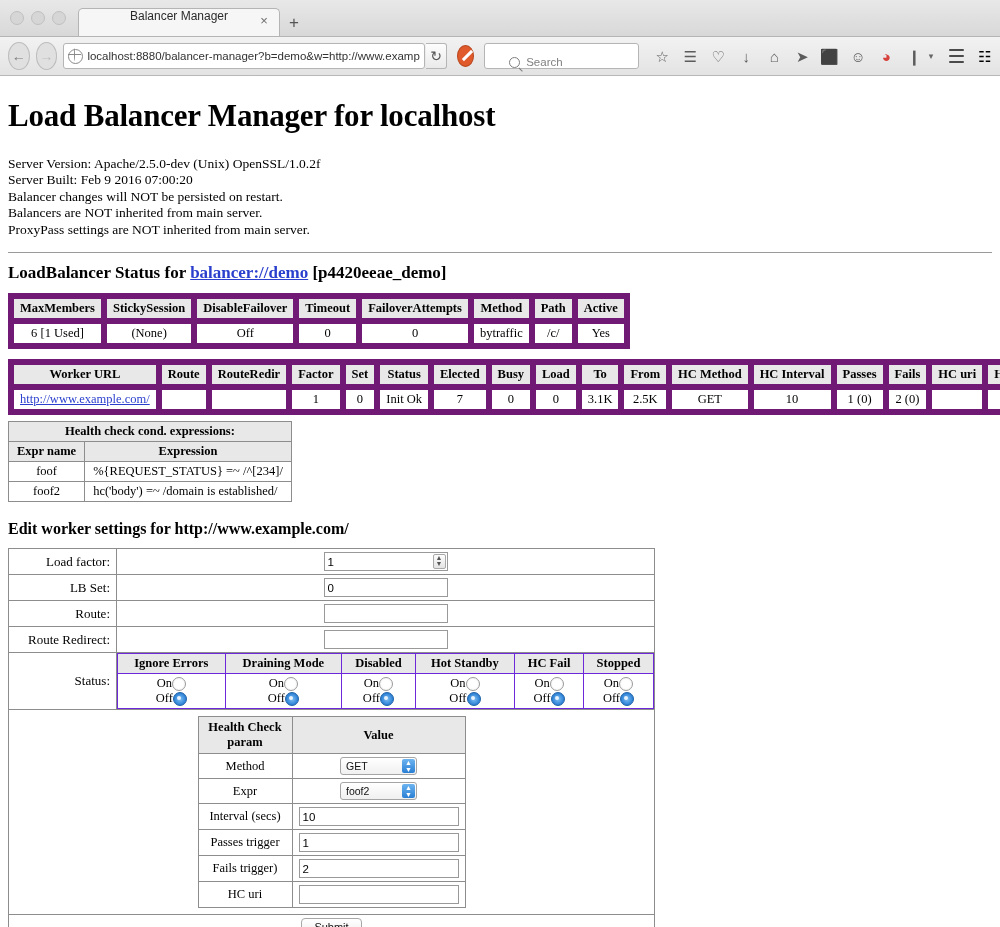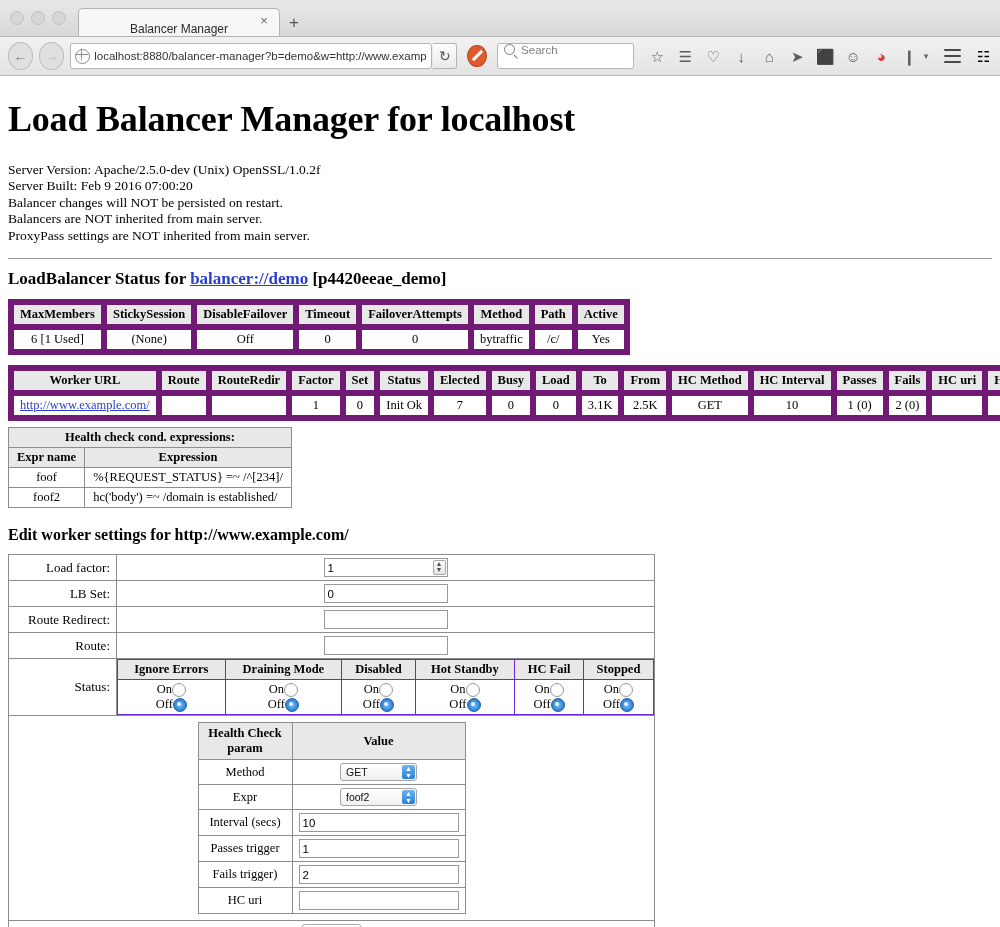"Balancer Manager" .tab { align-items: flex-end -> flex-start }
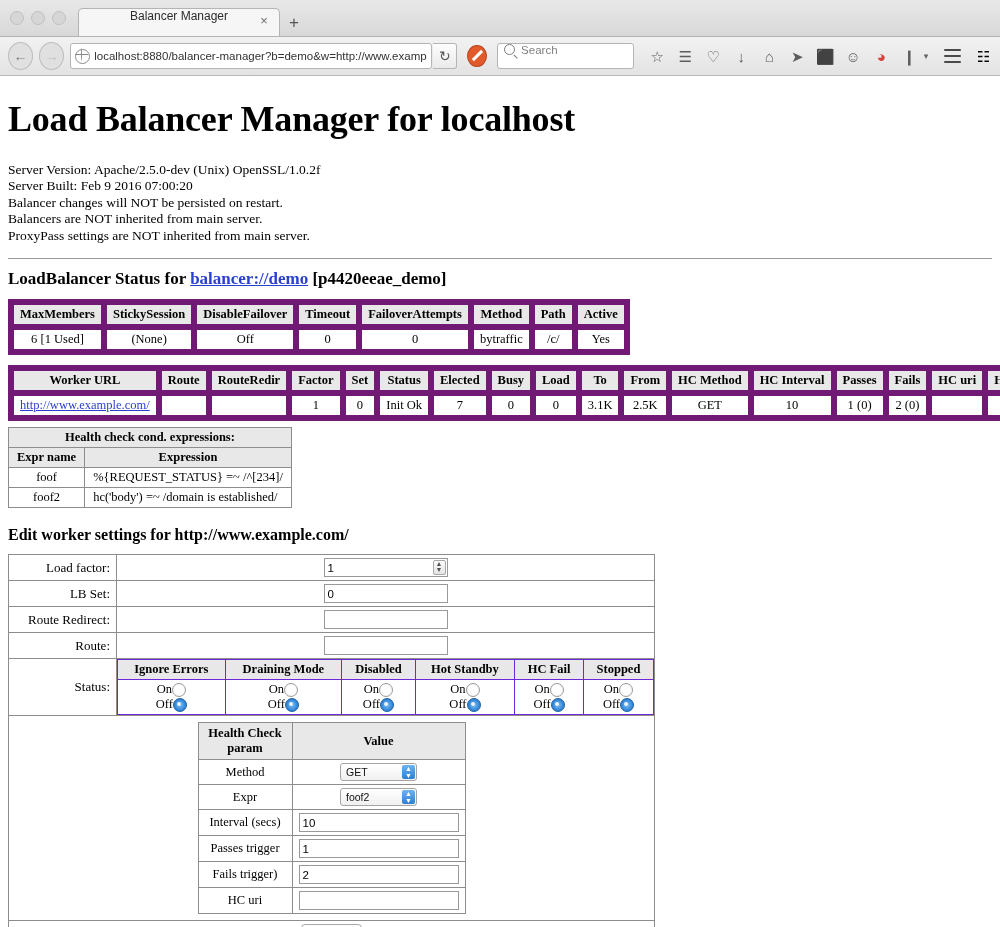"Search" .searchbar { align-items: flex-start -> flex-end; padding: 0 6px -> 0 24px }
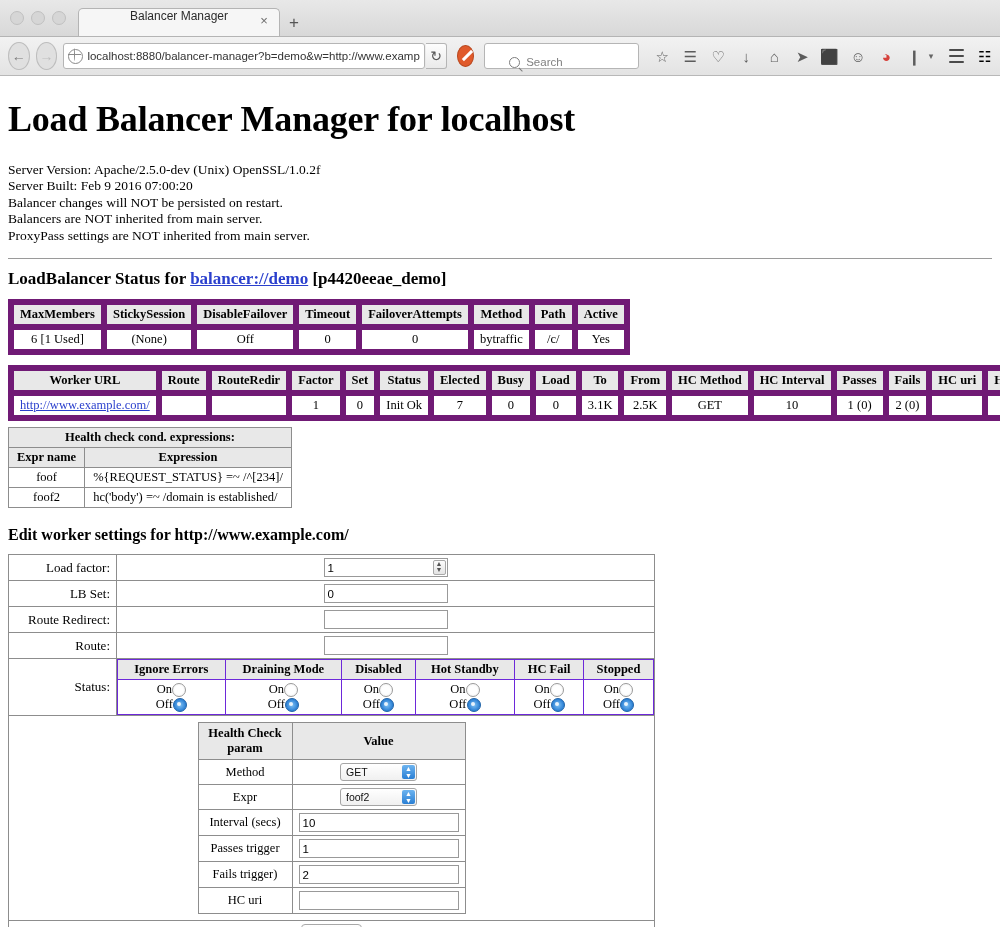"Load Balancer Manager for localhost" h1.page-title { font-size: 36px -> 31px }
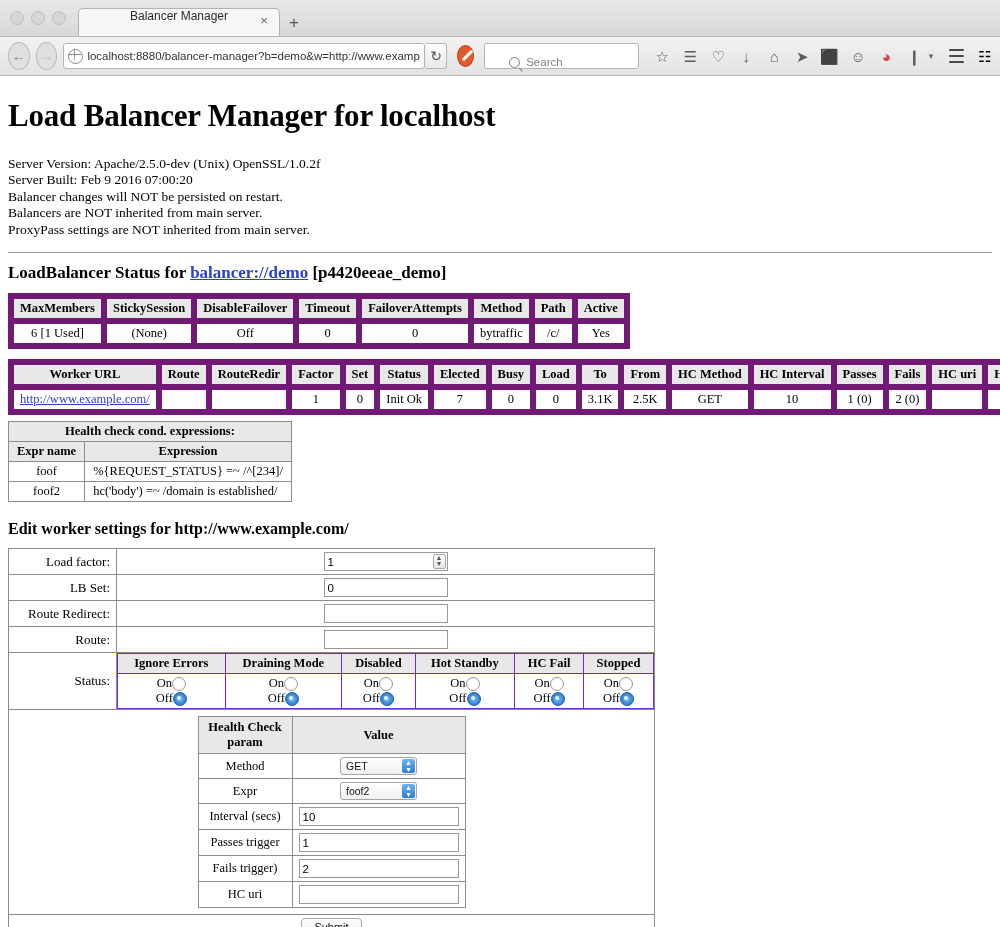"Route Redirect:" tr { order: before "Route:" -> after "Route:" }
